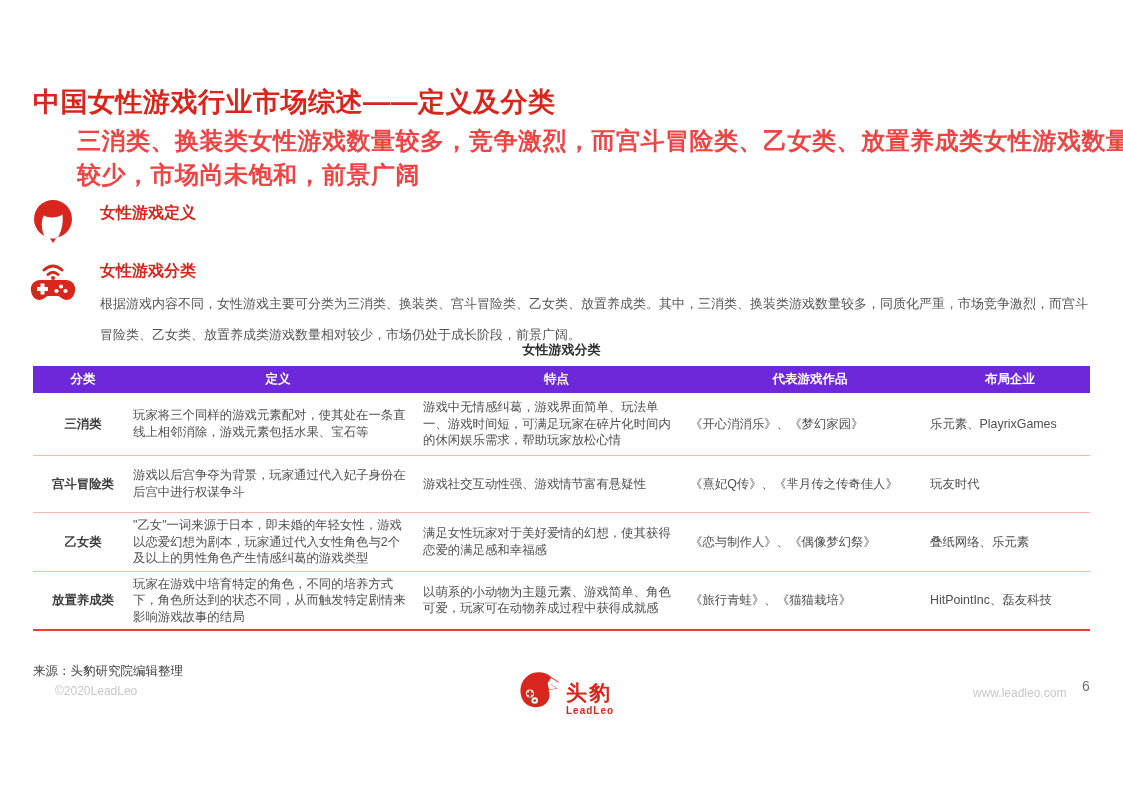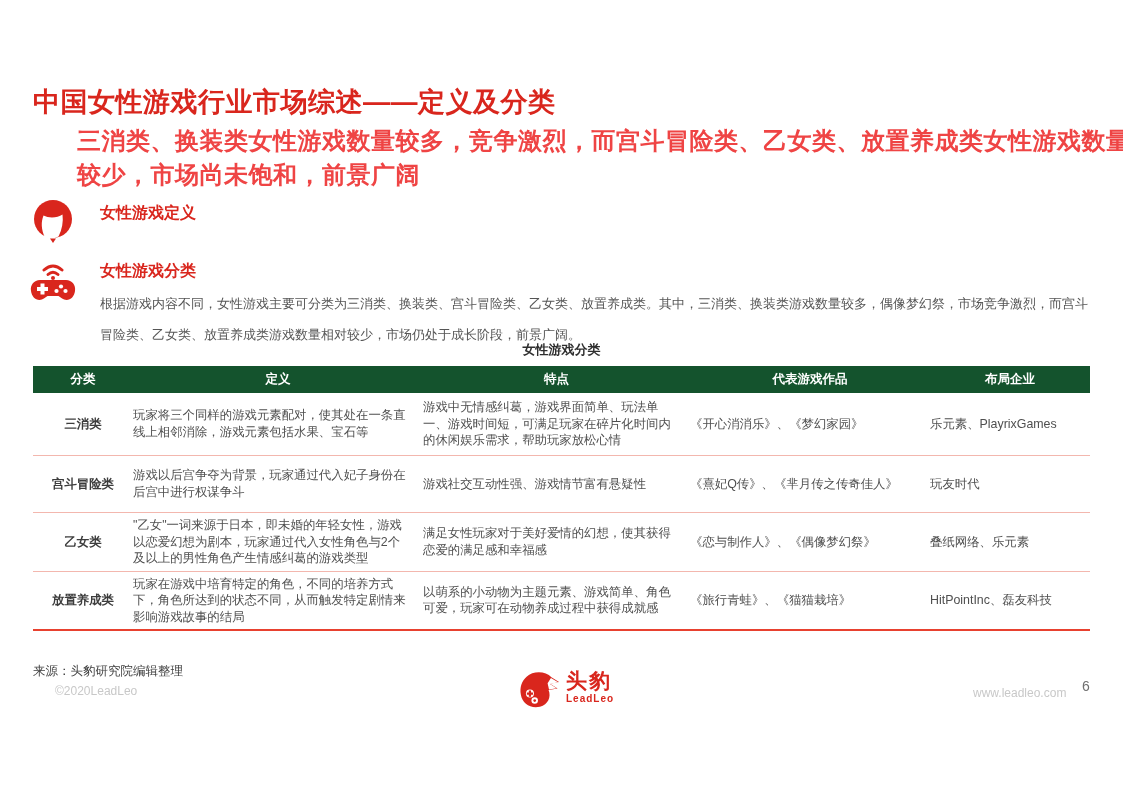"根据游戏内容不同，女性游戏主要可分类为三消类、换装类、宫斗冒险类、乙女类、放置养" div.sec-body { text: 偶像梦幻祭 -> 同质化严重 }
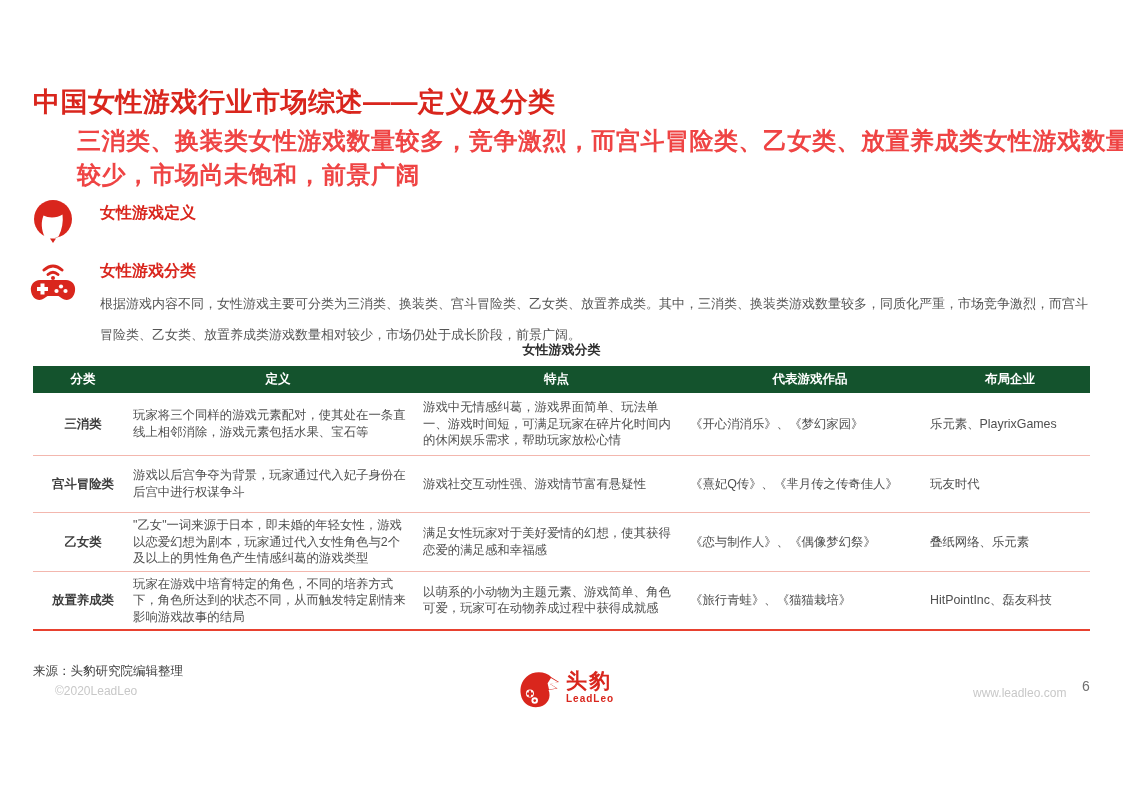"分类" table.cls-table thead th { background: #14532d -> #6d28d9 }
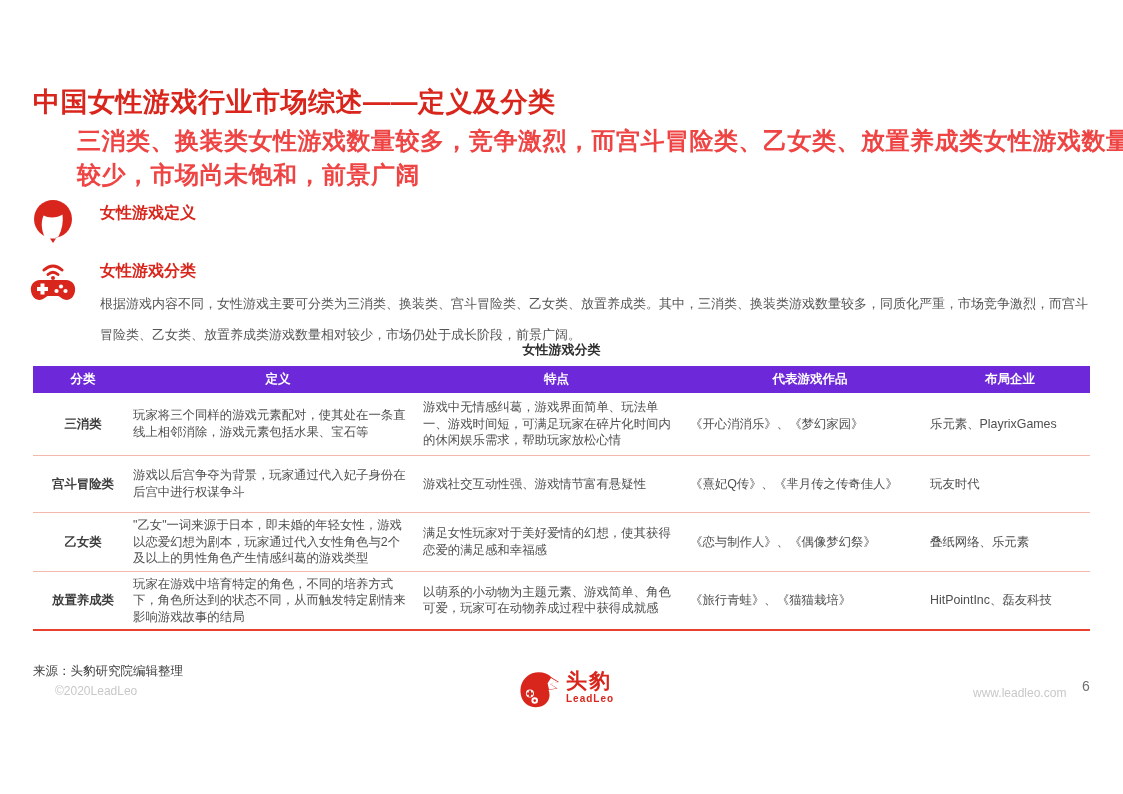"头豹" .logo { align-items: flex-start -> flex-end }
